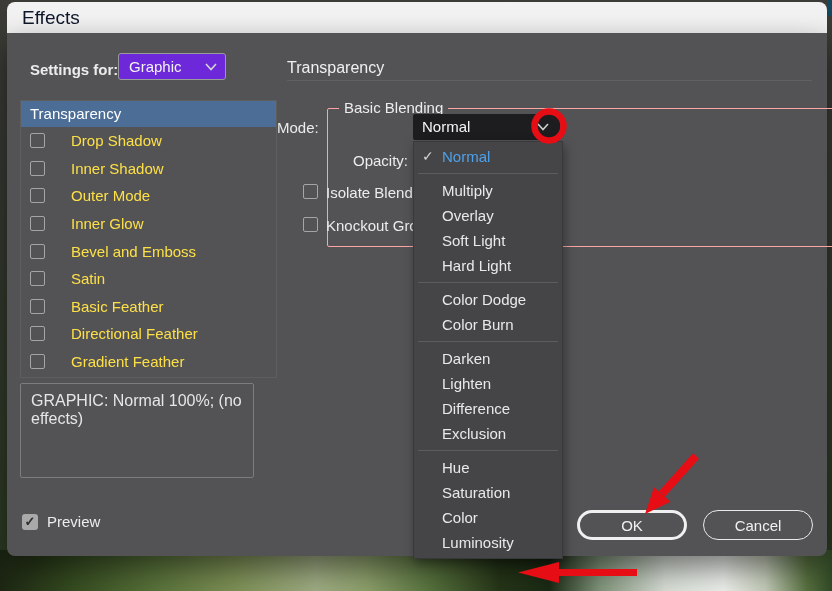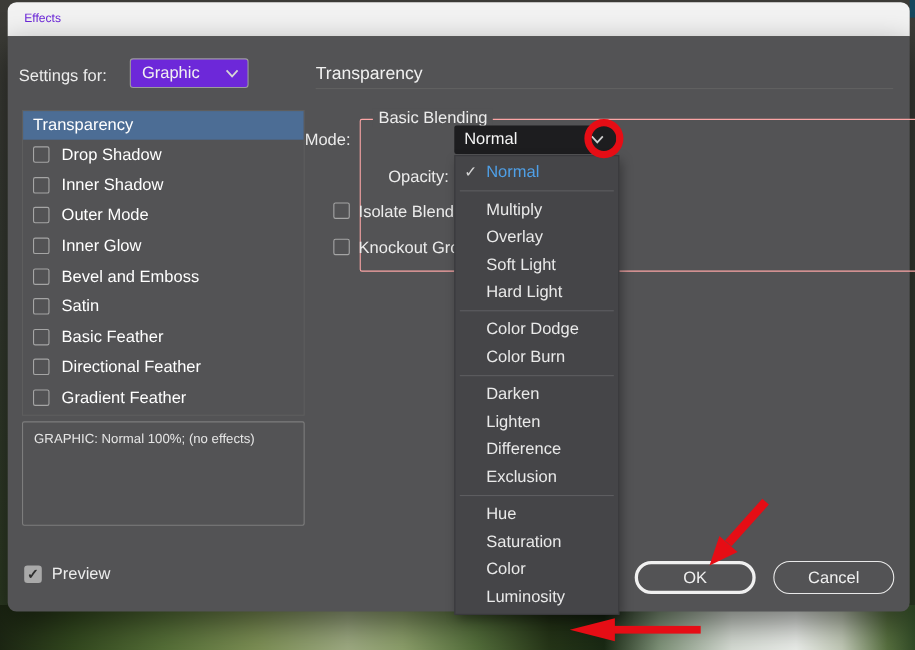"Effects" .titlebar .title { color: #6d28d9 -> #0f172a; font-size: 11px -> 19px }
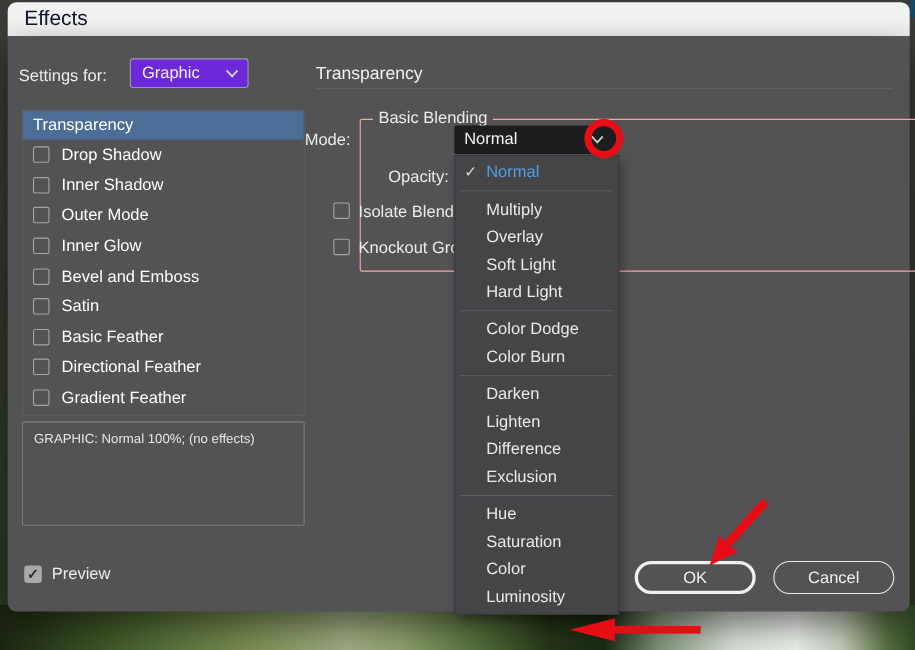"Settings for:" .settings-label { font-weight: none -> bold; left: 10px -> 23px }
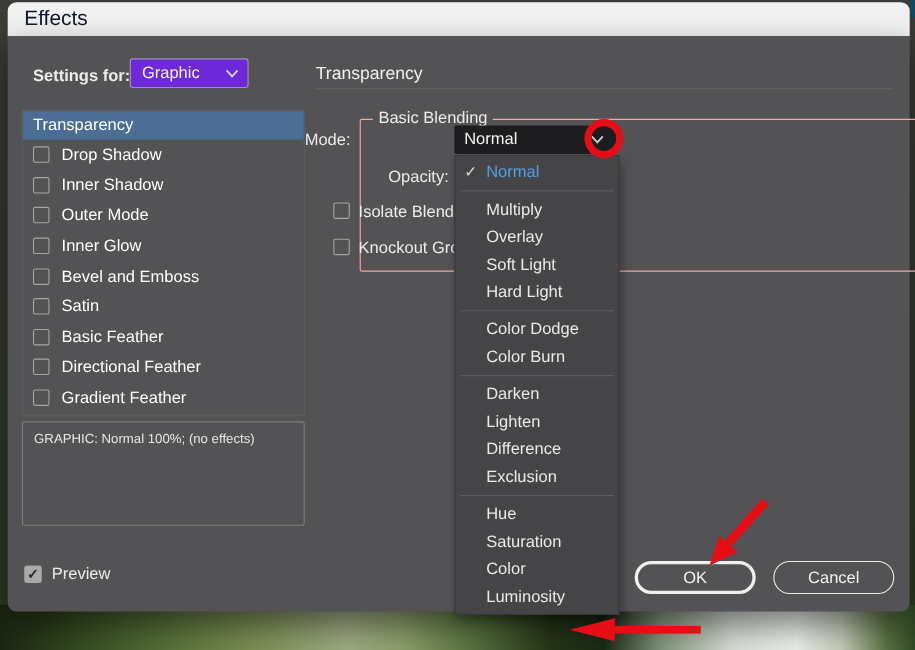"Drop Shadow" .effect-row { color: #ffffff -> #fde047; gap: 11px -> 26px }
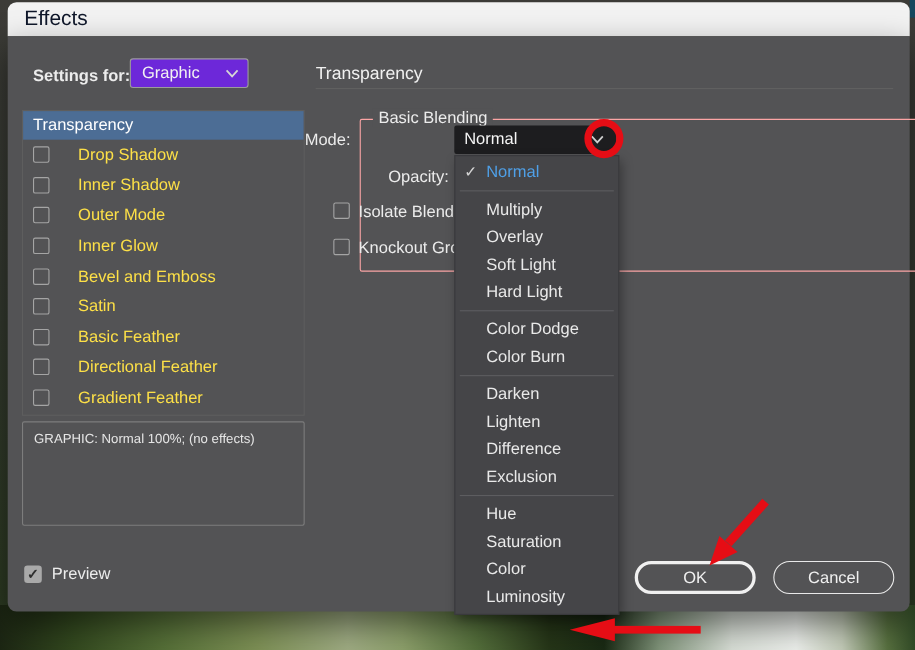"GRAPHIC: Normal 100%; (no effects)" .summary-box { font-size: 12px -> 16px; width: 257px -> 234px }
